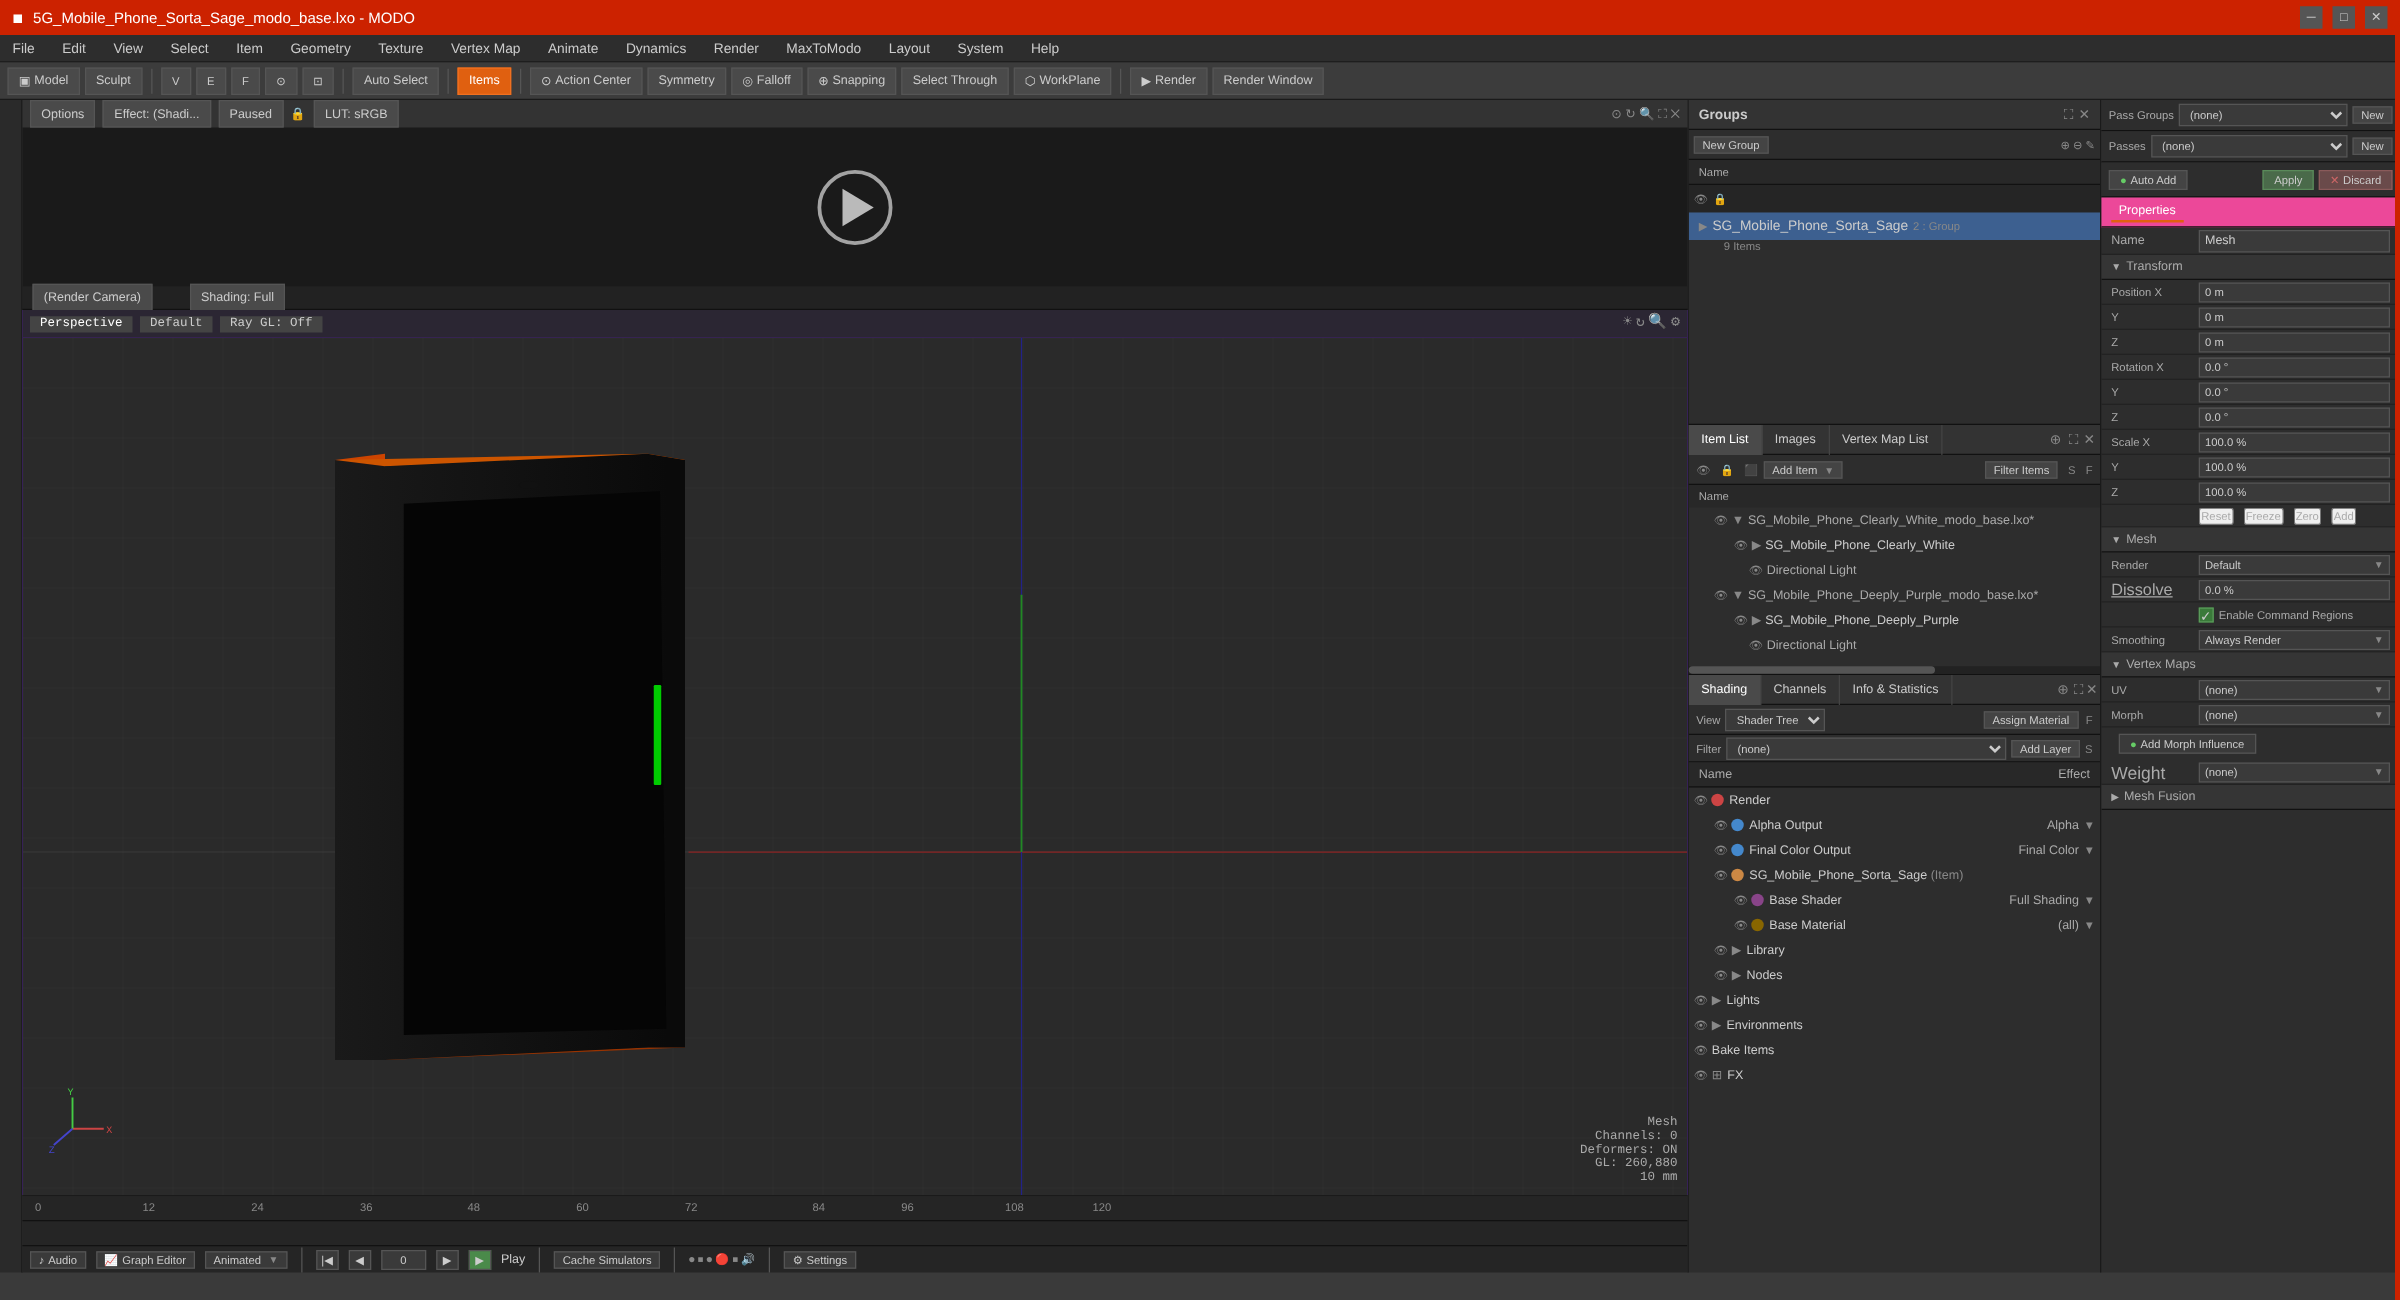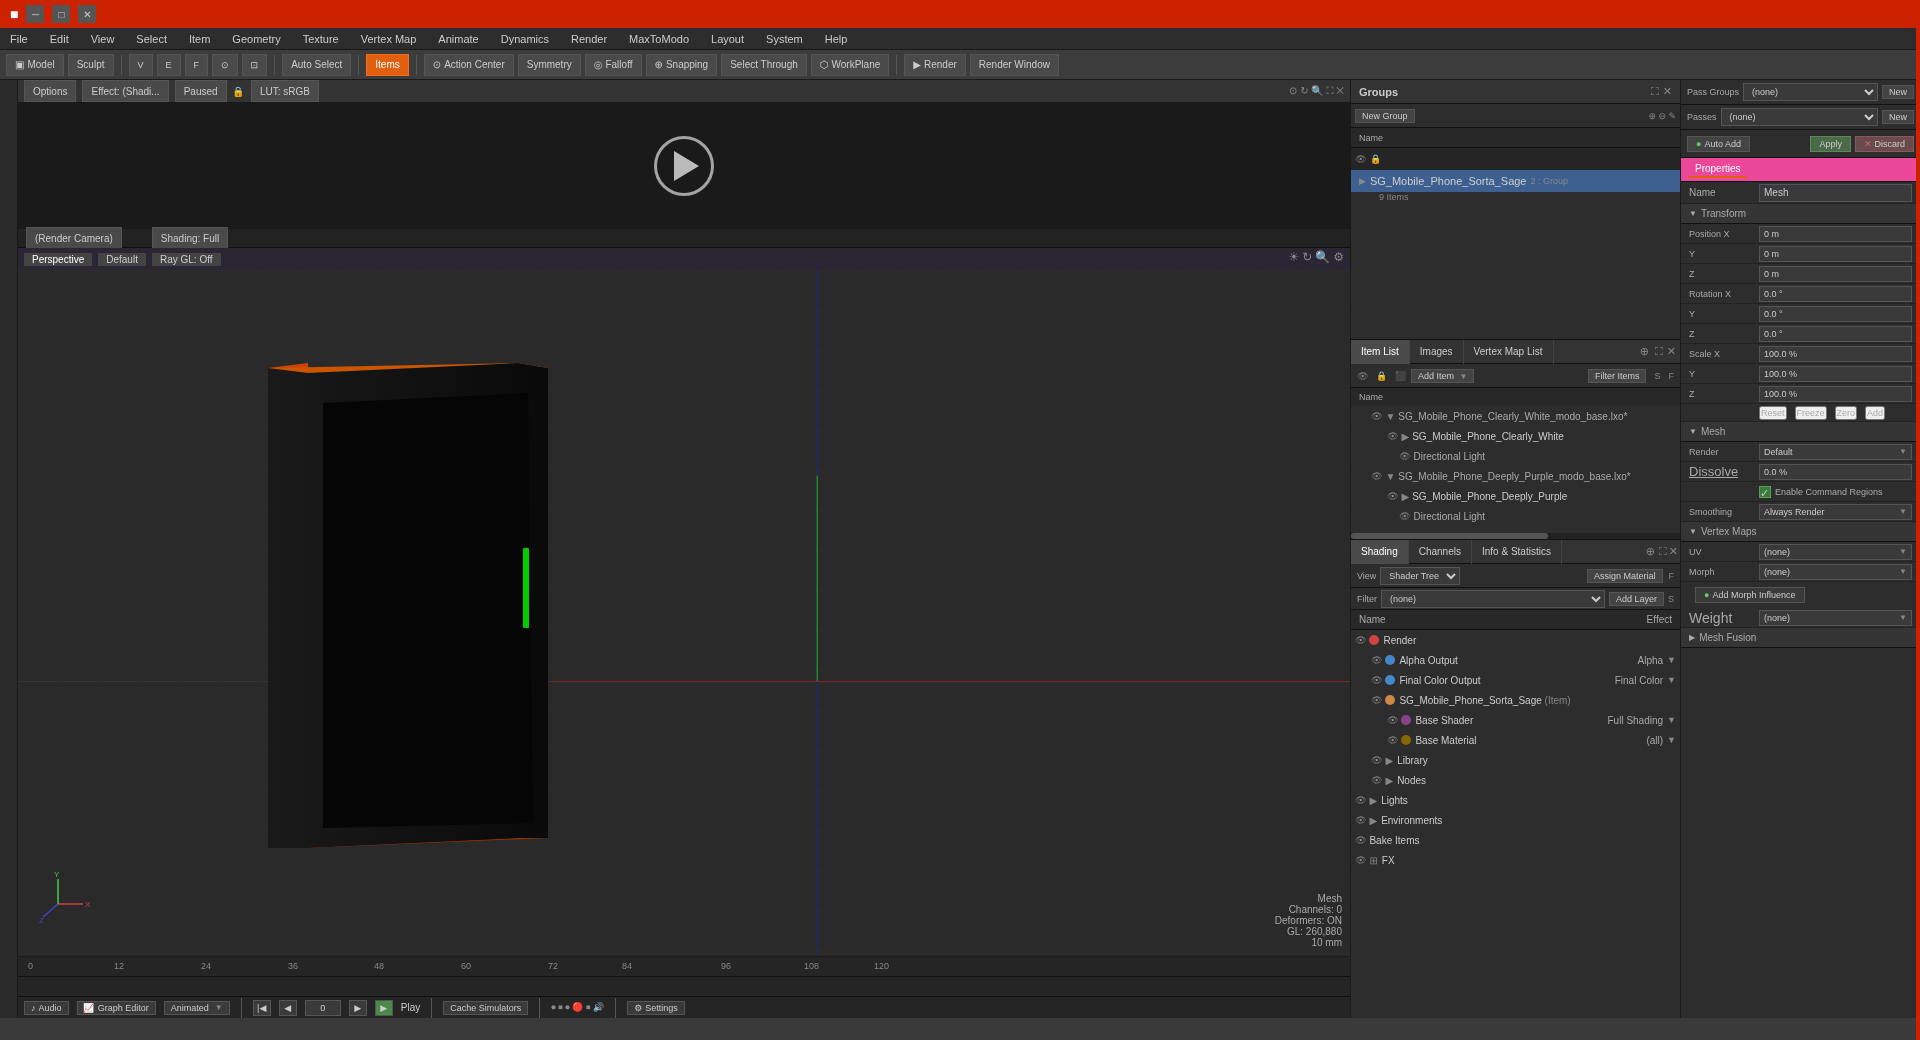"5G_Mobile_Phone_Sorta_Sage_modo_base.lxo" span { html: none -> <span>5G_Mobile_Phone_Sorta_Sage_modo_base.lxo - MODO</span> }
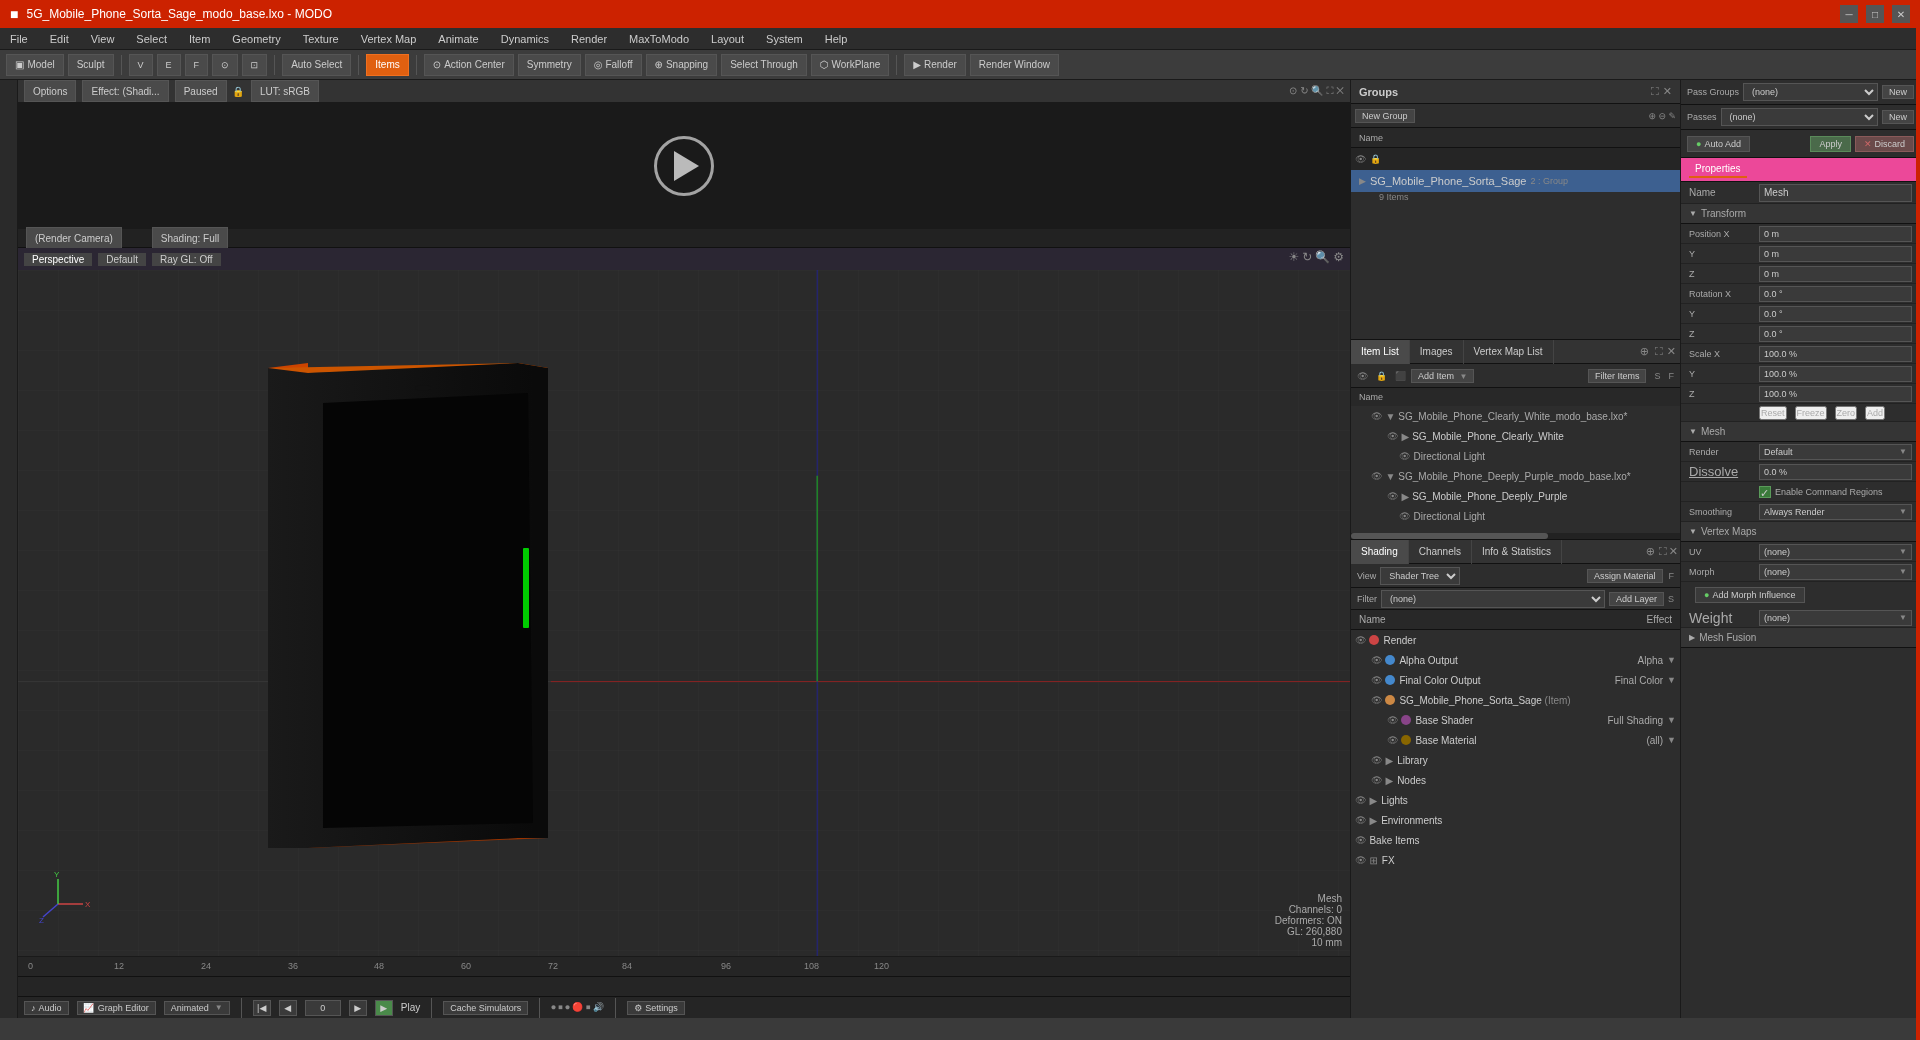"Perspective" #viewport-3d { font-family: none -> Liberation Mono, monospace }
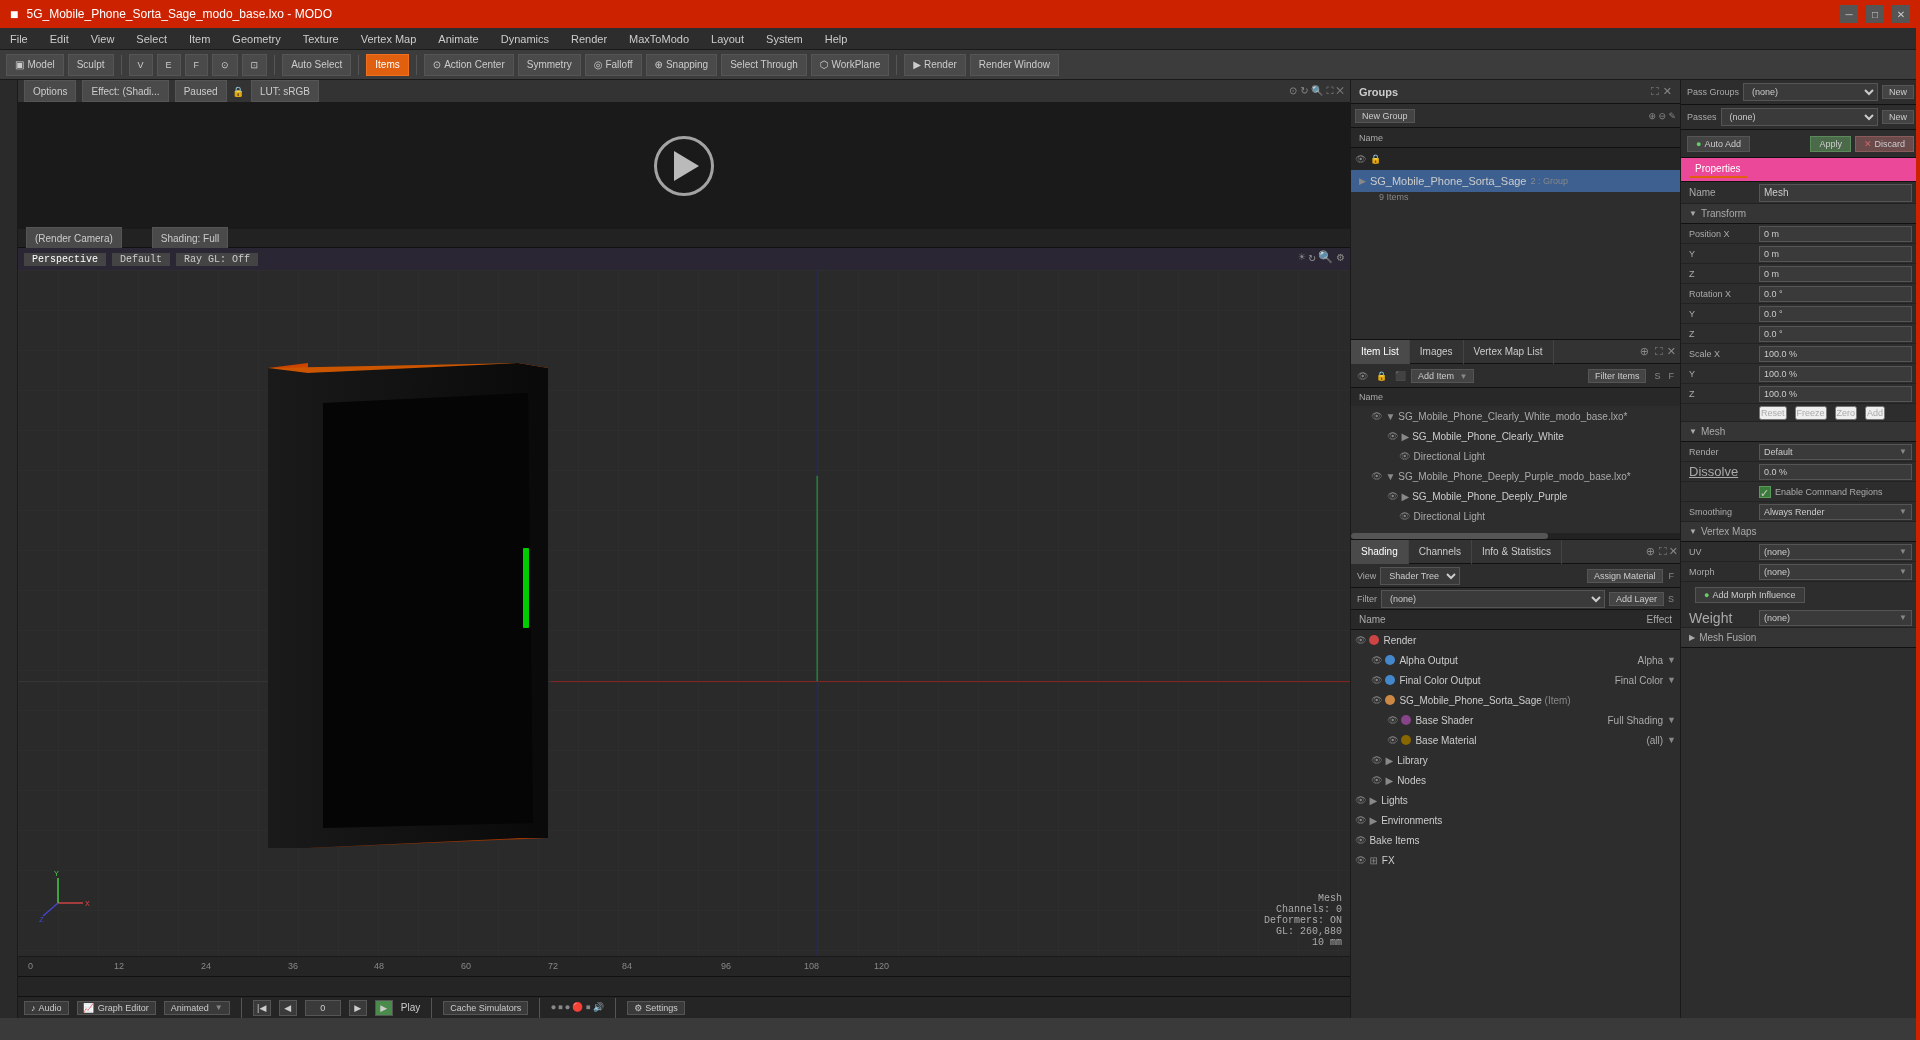"84" span { left: 604px -> 632px }
